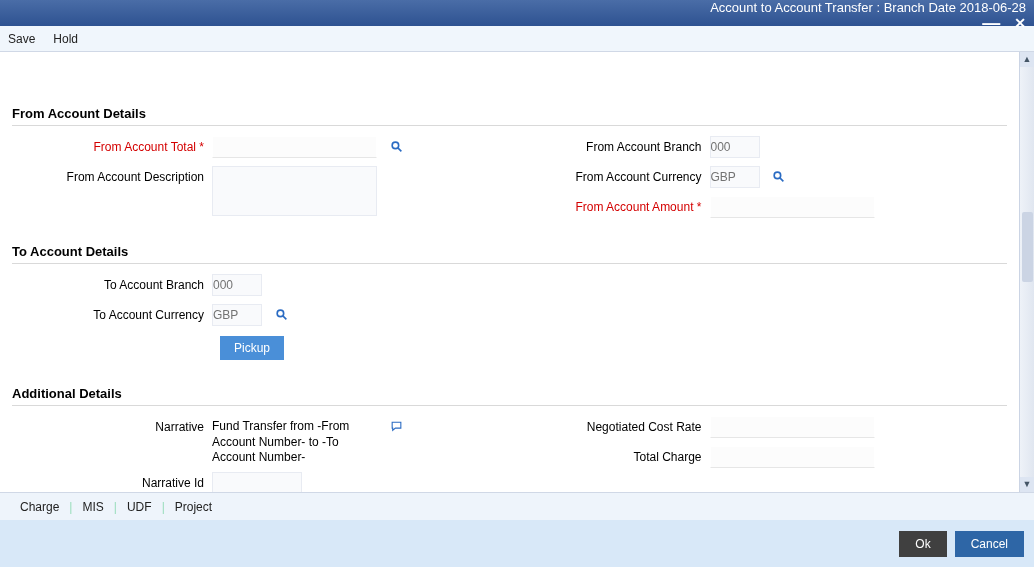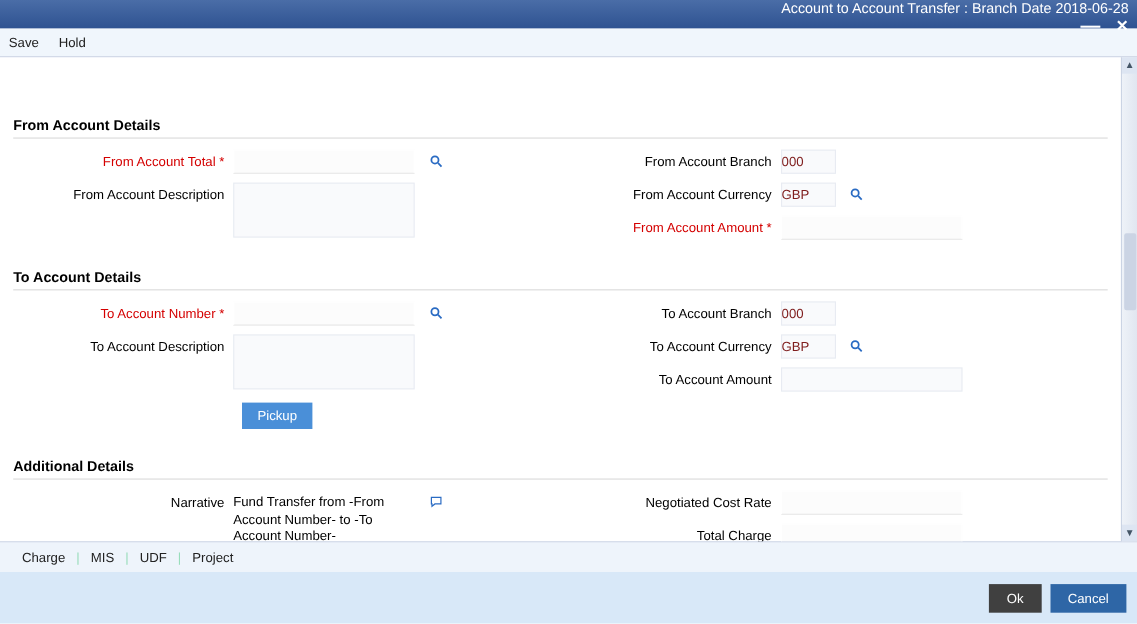"000" .field-input { color: #7f1d1d -> #737373 }
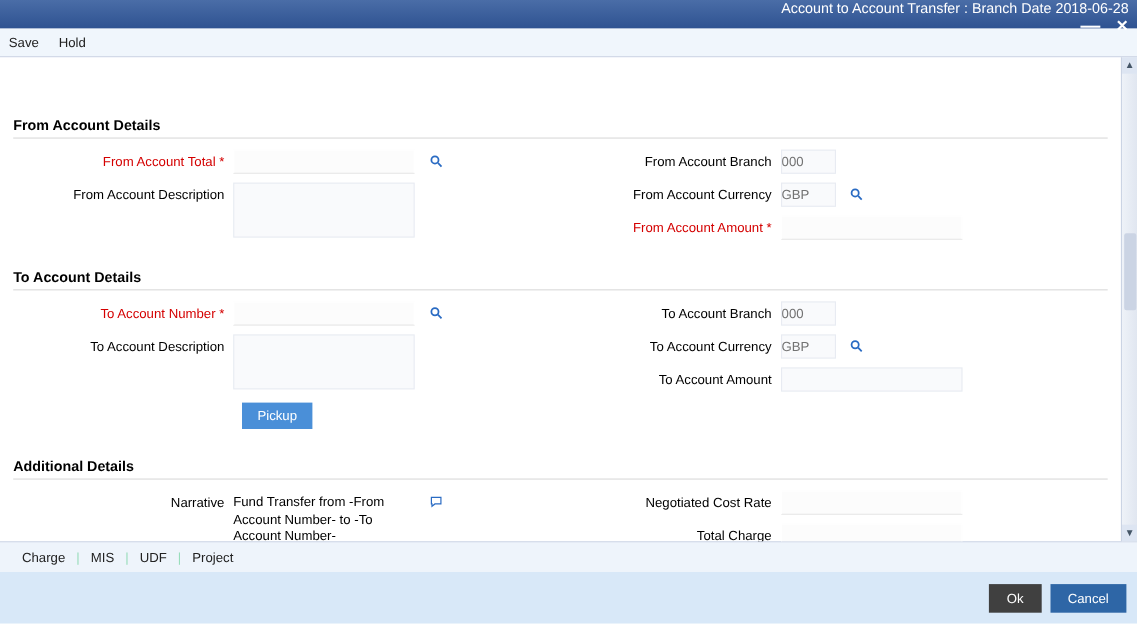"To Account Number" div.col { html: <div> <div> <div>To Account Number</div> <input> <span> <svg> <circle></circle> <line></line> </svg> </span> </div> <div> <div>To Account Description</div> <textarea></textarea> </div> </div> -> none }
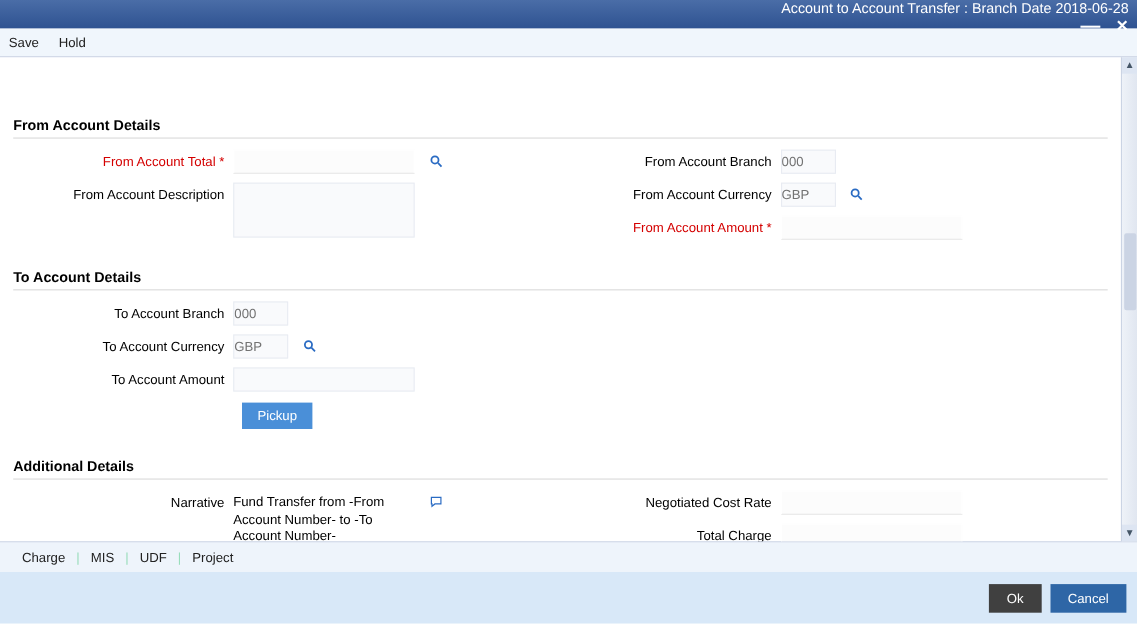"To Account Amount" div.field-row { html: <div> <div>To Account Amount</div> <input> </div> -> none }
